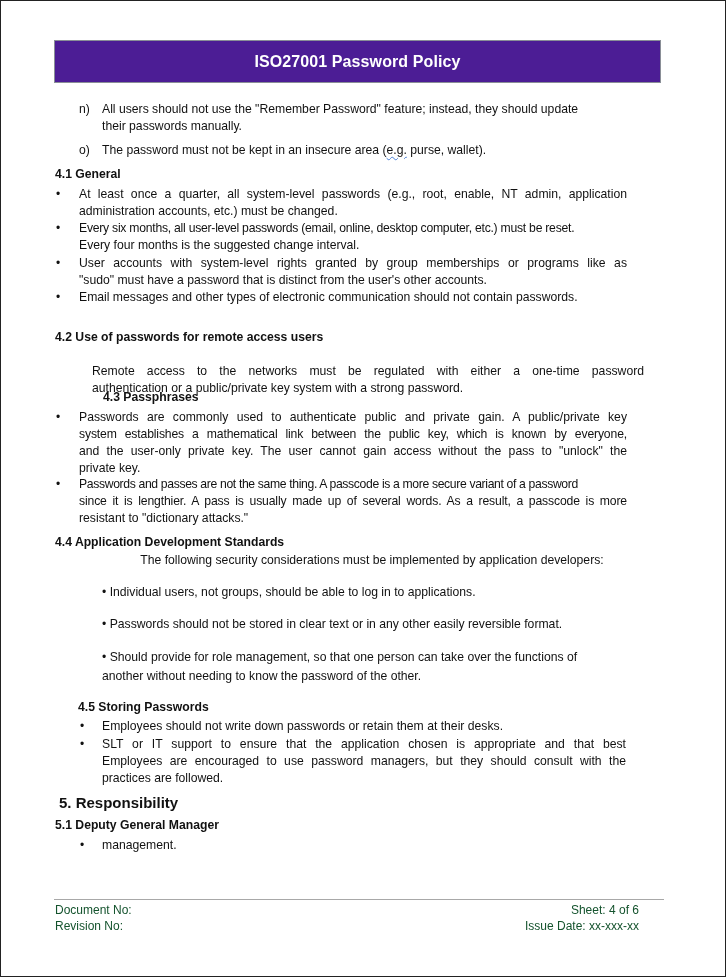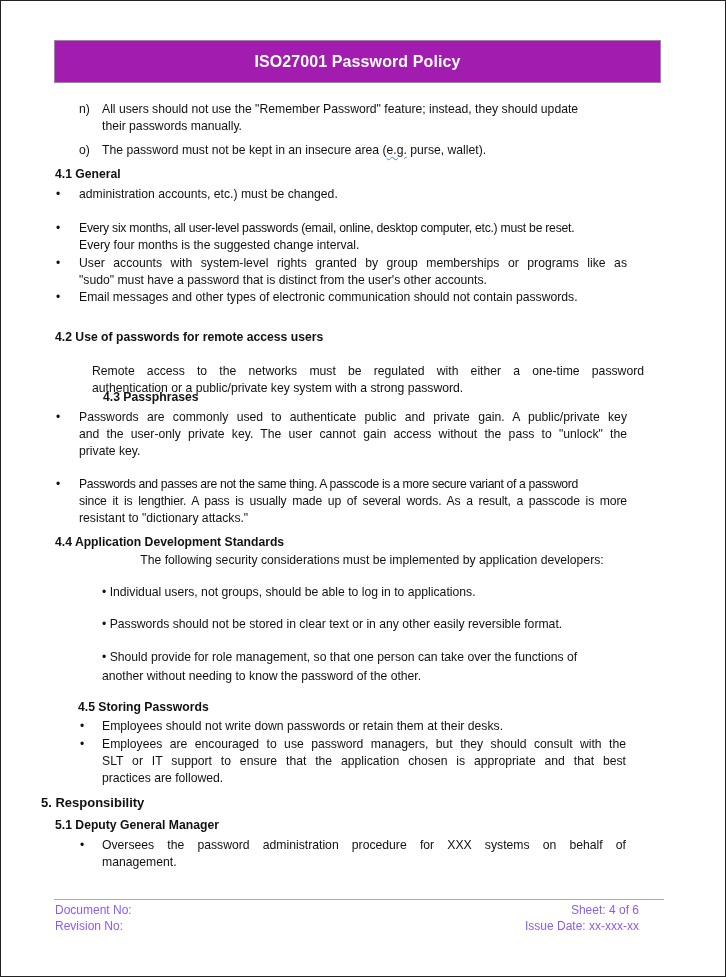"ISO27001 Password Policy" .banner { background: #a21caf -> #4c1d95 }
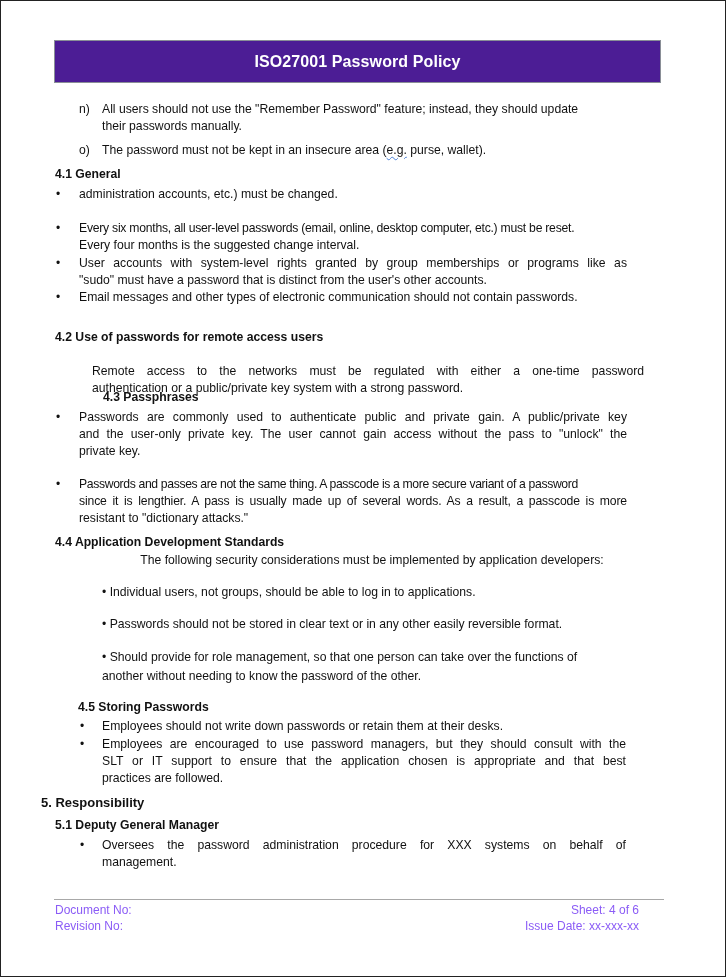"At least once a quarter," div { html: none -> <div>At least once a quarter, all system-level passwords (e.g., root, enable, NT admin, application</div> }
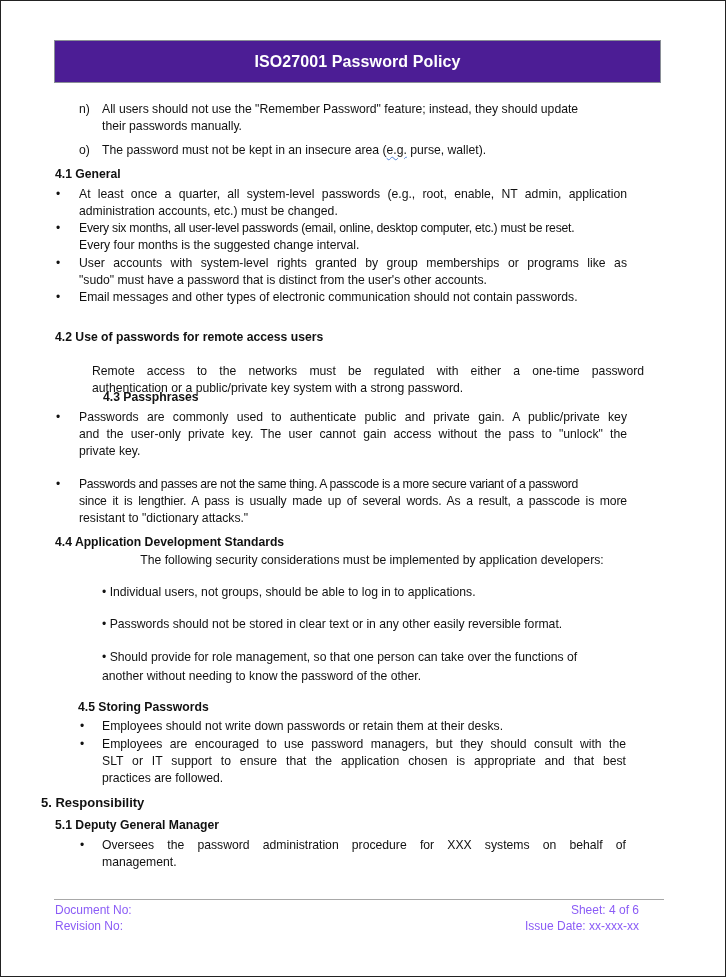"system establishes a mathematical link" div { html: none -> <div>system establishes a mathematical link between the public key, which is known by everyone,</div> }
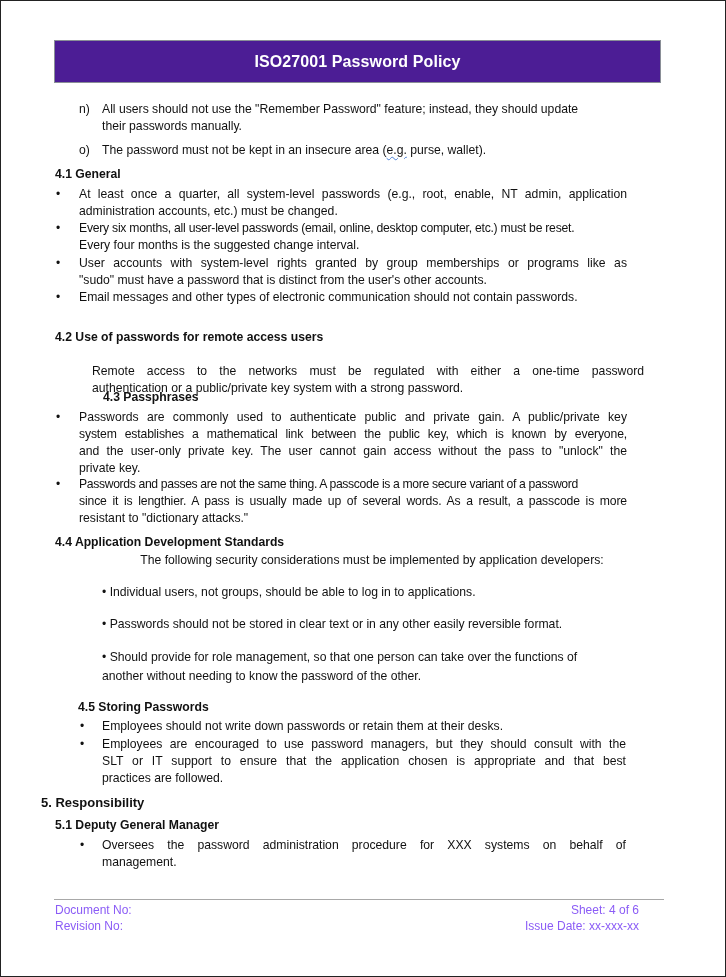"Employees are encouraged to use" div { order: before "SLT or IT support to" -> after "SLT or IT support to" }
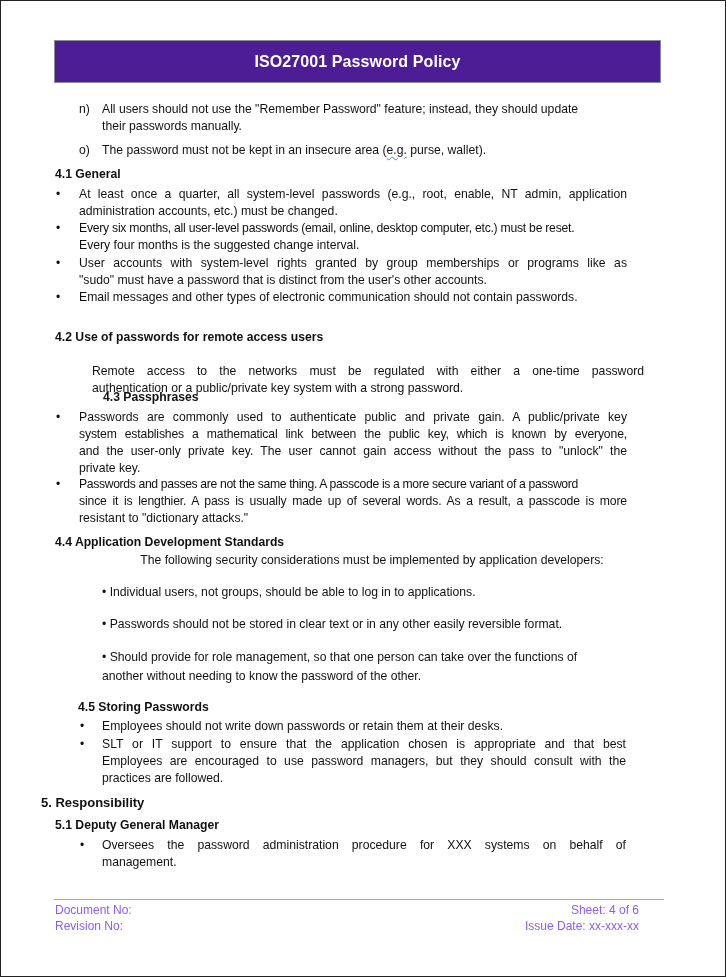"5. Responsibility" .h1 { font-size: 13px -> 15px; left: 41px -> 59px }
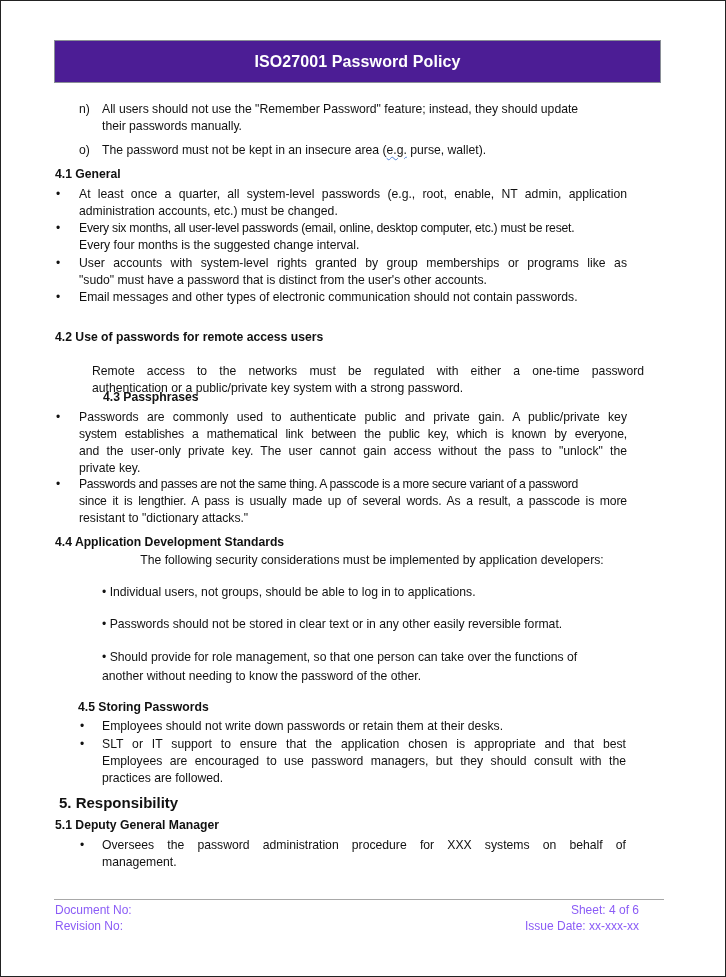"Oversees the password administration" div { html: <div>Oversees the password administration procedure for XXX systems on behalf of</div> -> none }
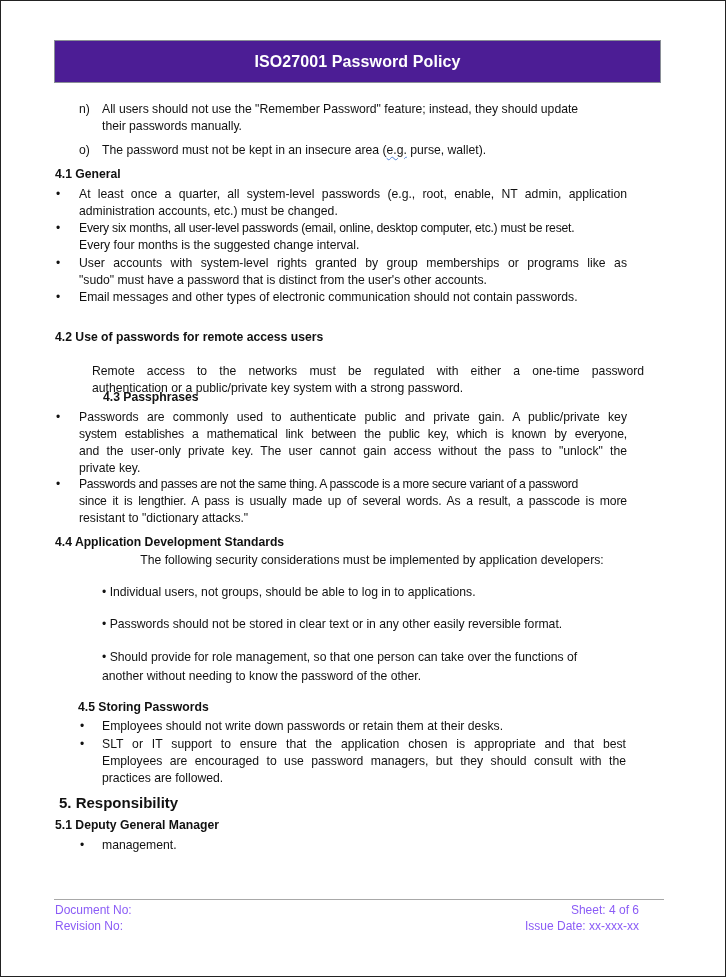"Document No:" .footer-text { color: #8b5cf6 -> #14532d }
